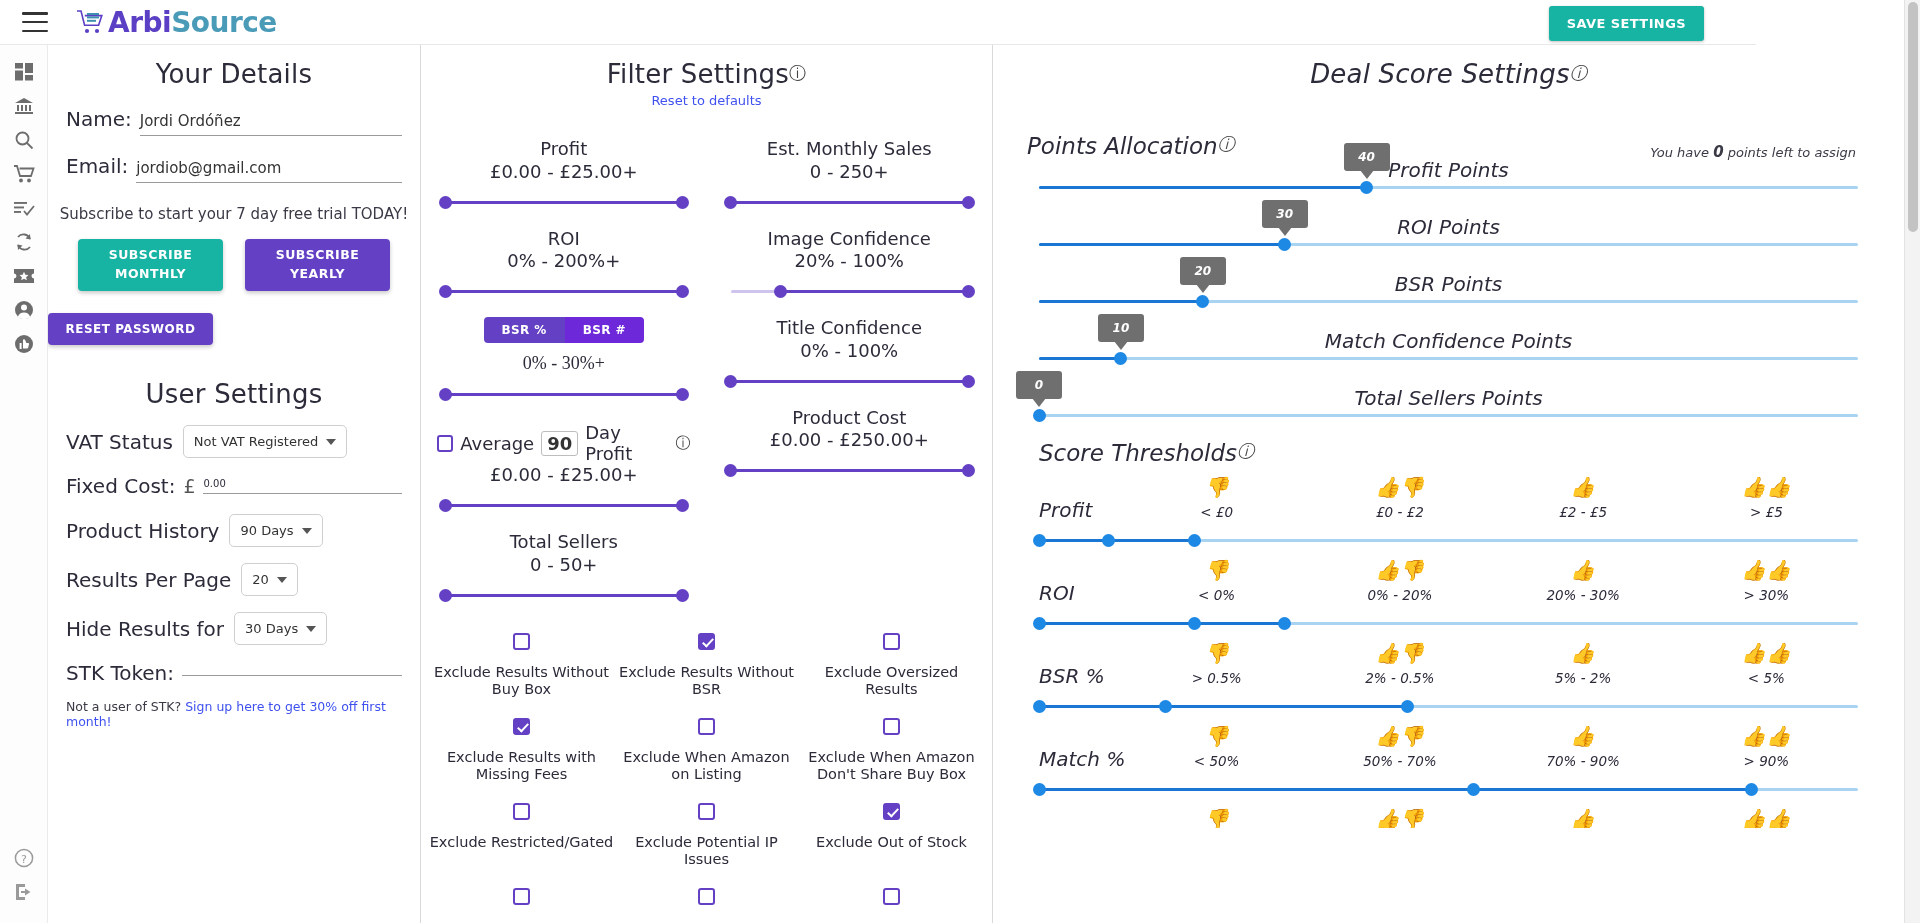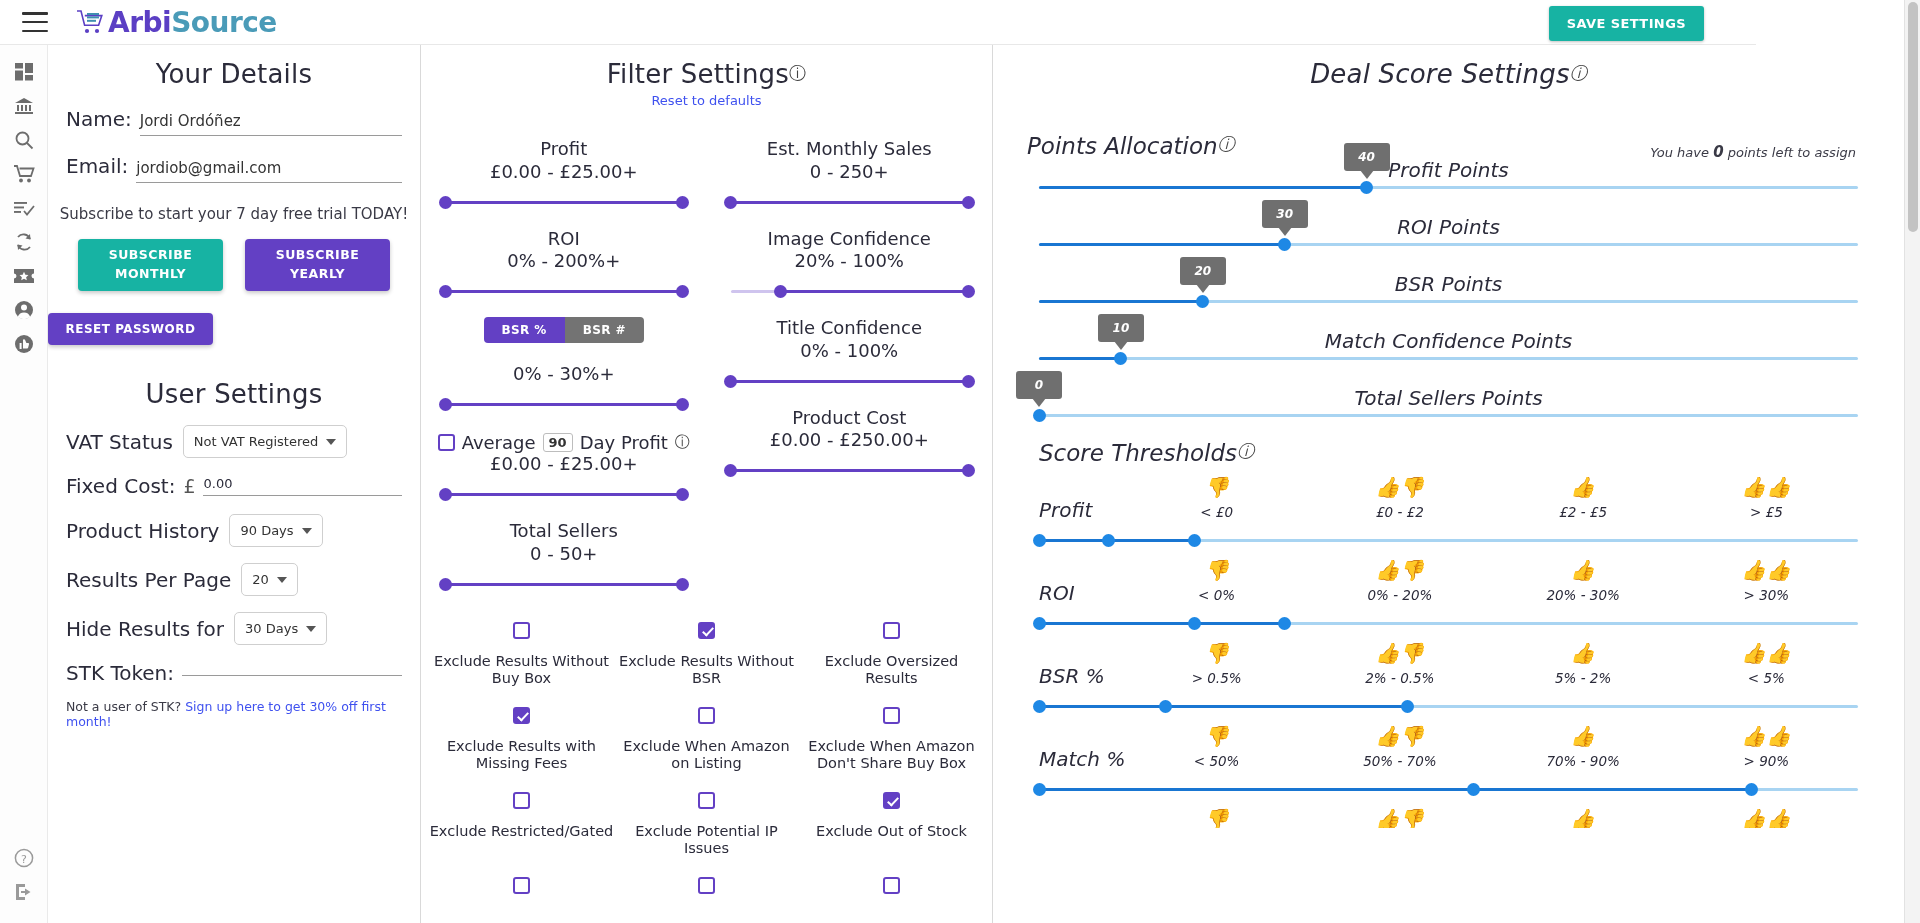"BSR #" .seg-off { background: #737373 -> #6d28d9 }
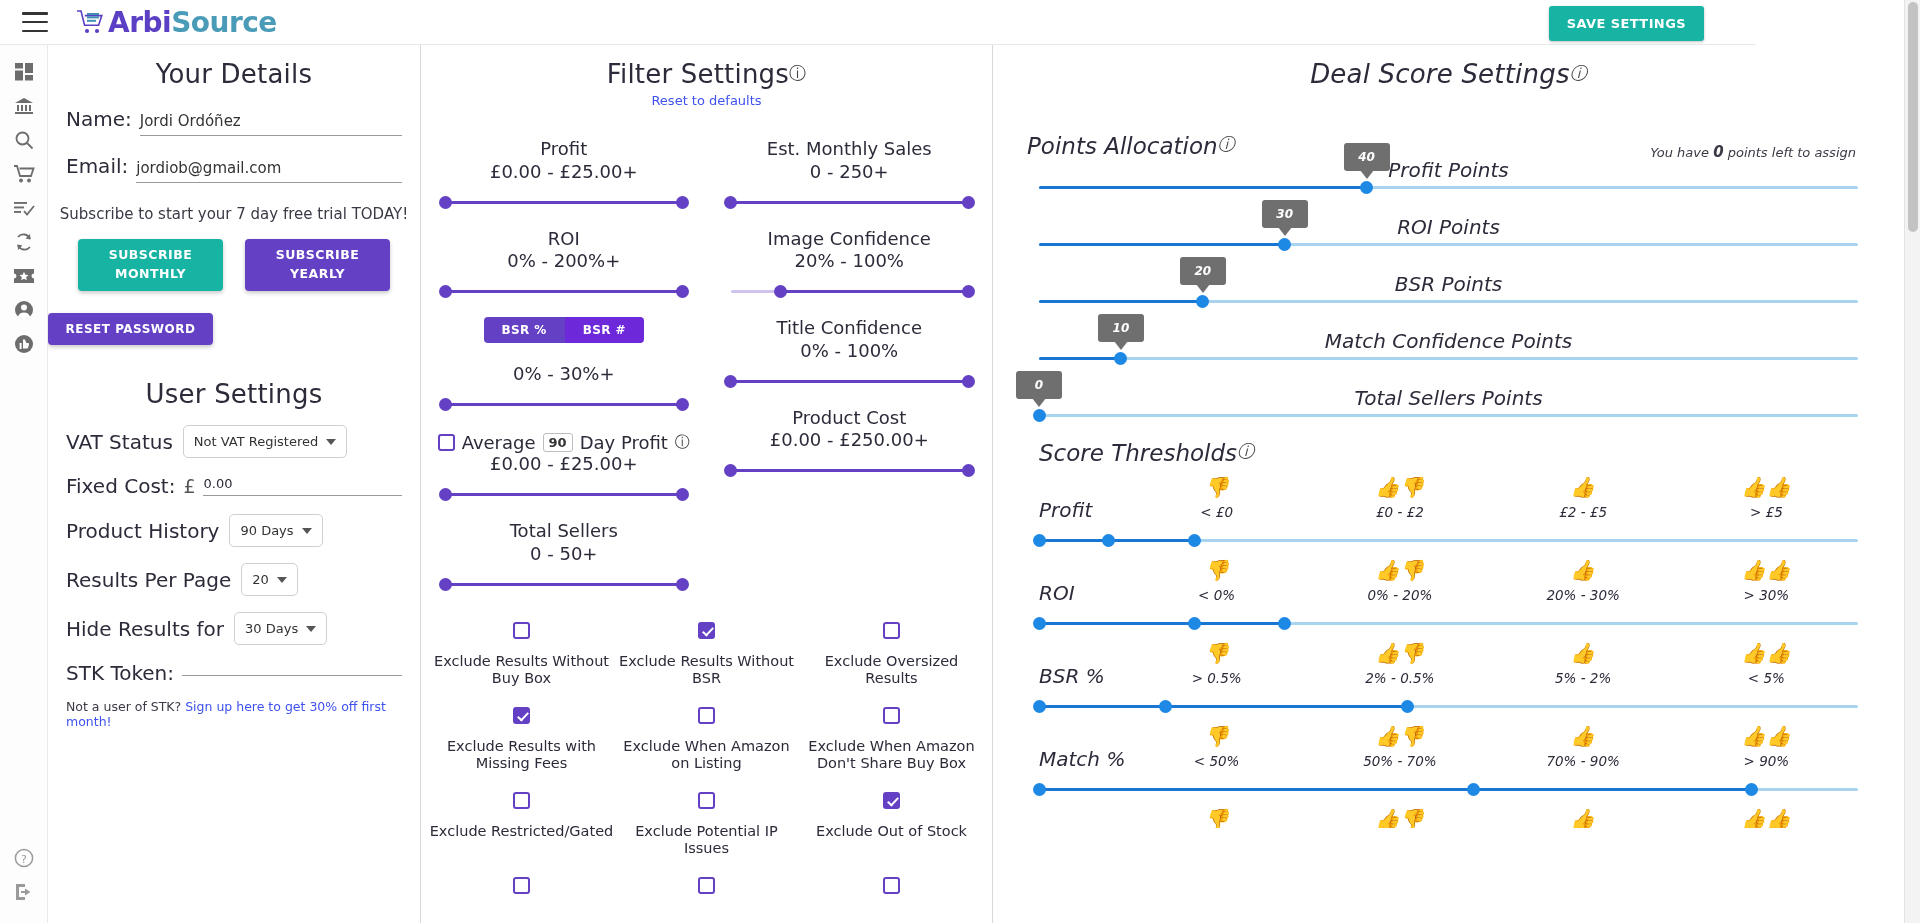"0% - 30%+" div.fs-value { font-family: none -> Liberation Serif, serif; margin-top: 20px -> 10px }
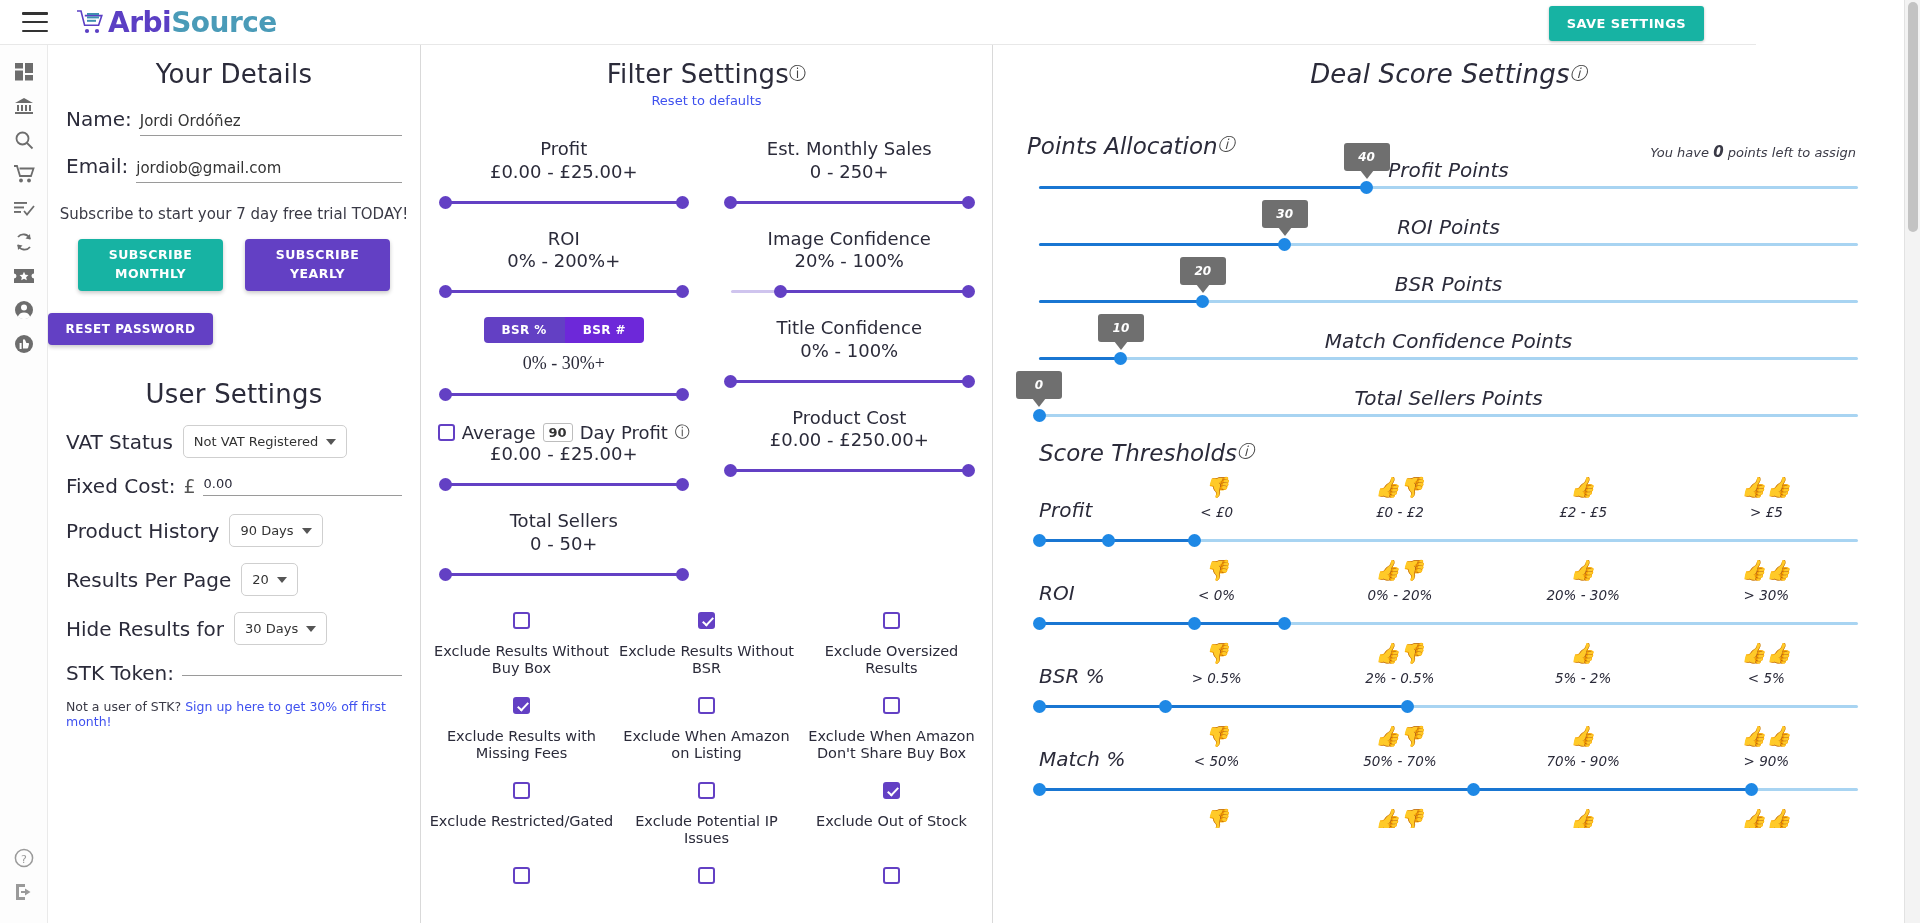"90" .daybox { font-size: 13px -> 18px }
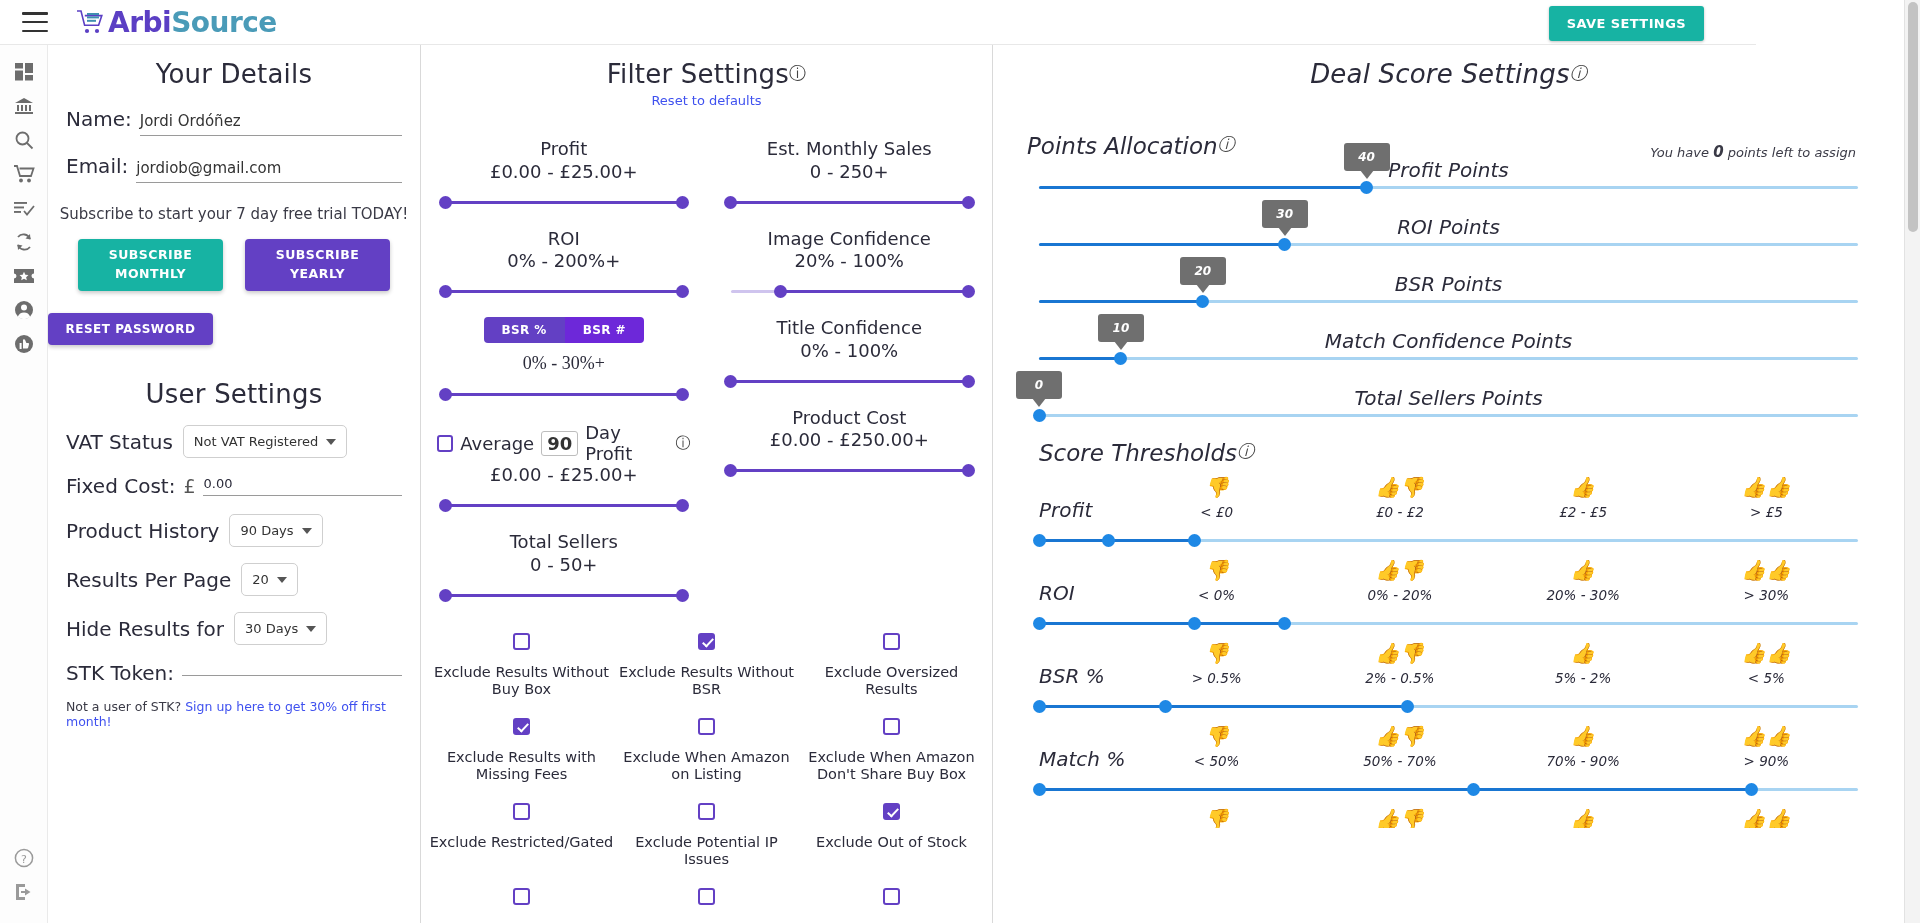"0.00" .cost-underline { font-size: 13px -> 10px }
